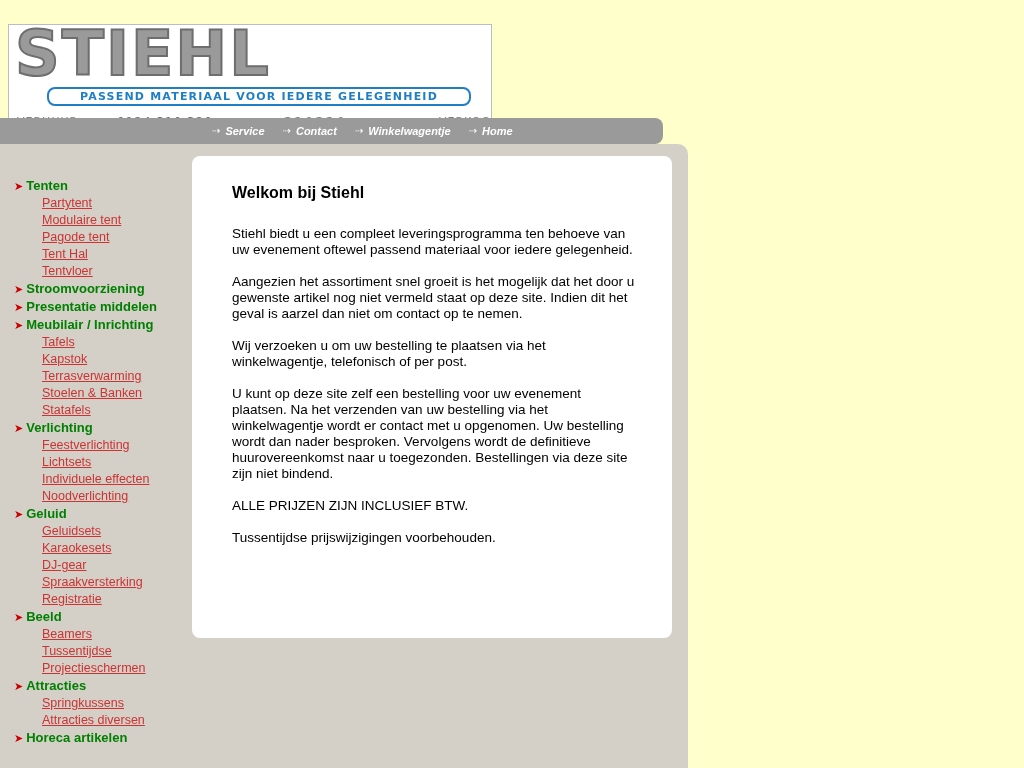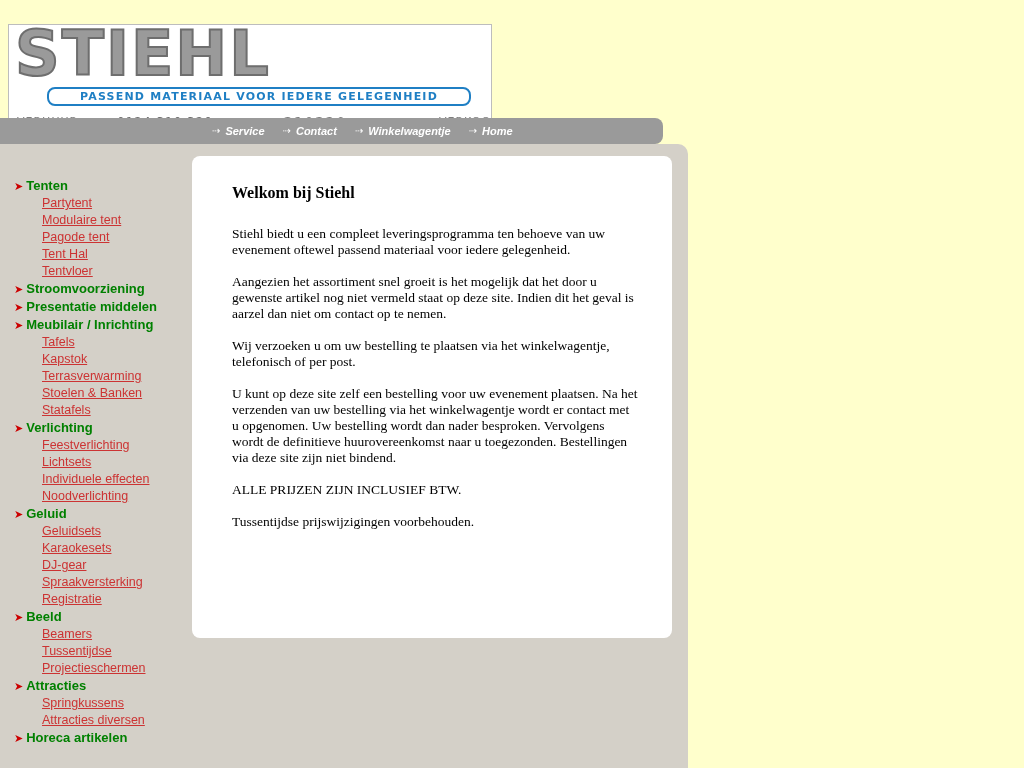"Welkom bij Stiehl" #content { font-family: Liberation Serif, serif -> none }
